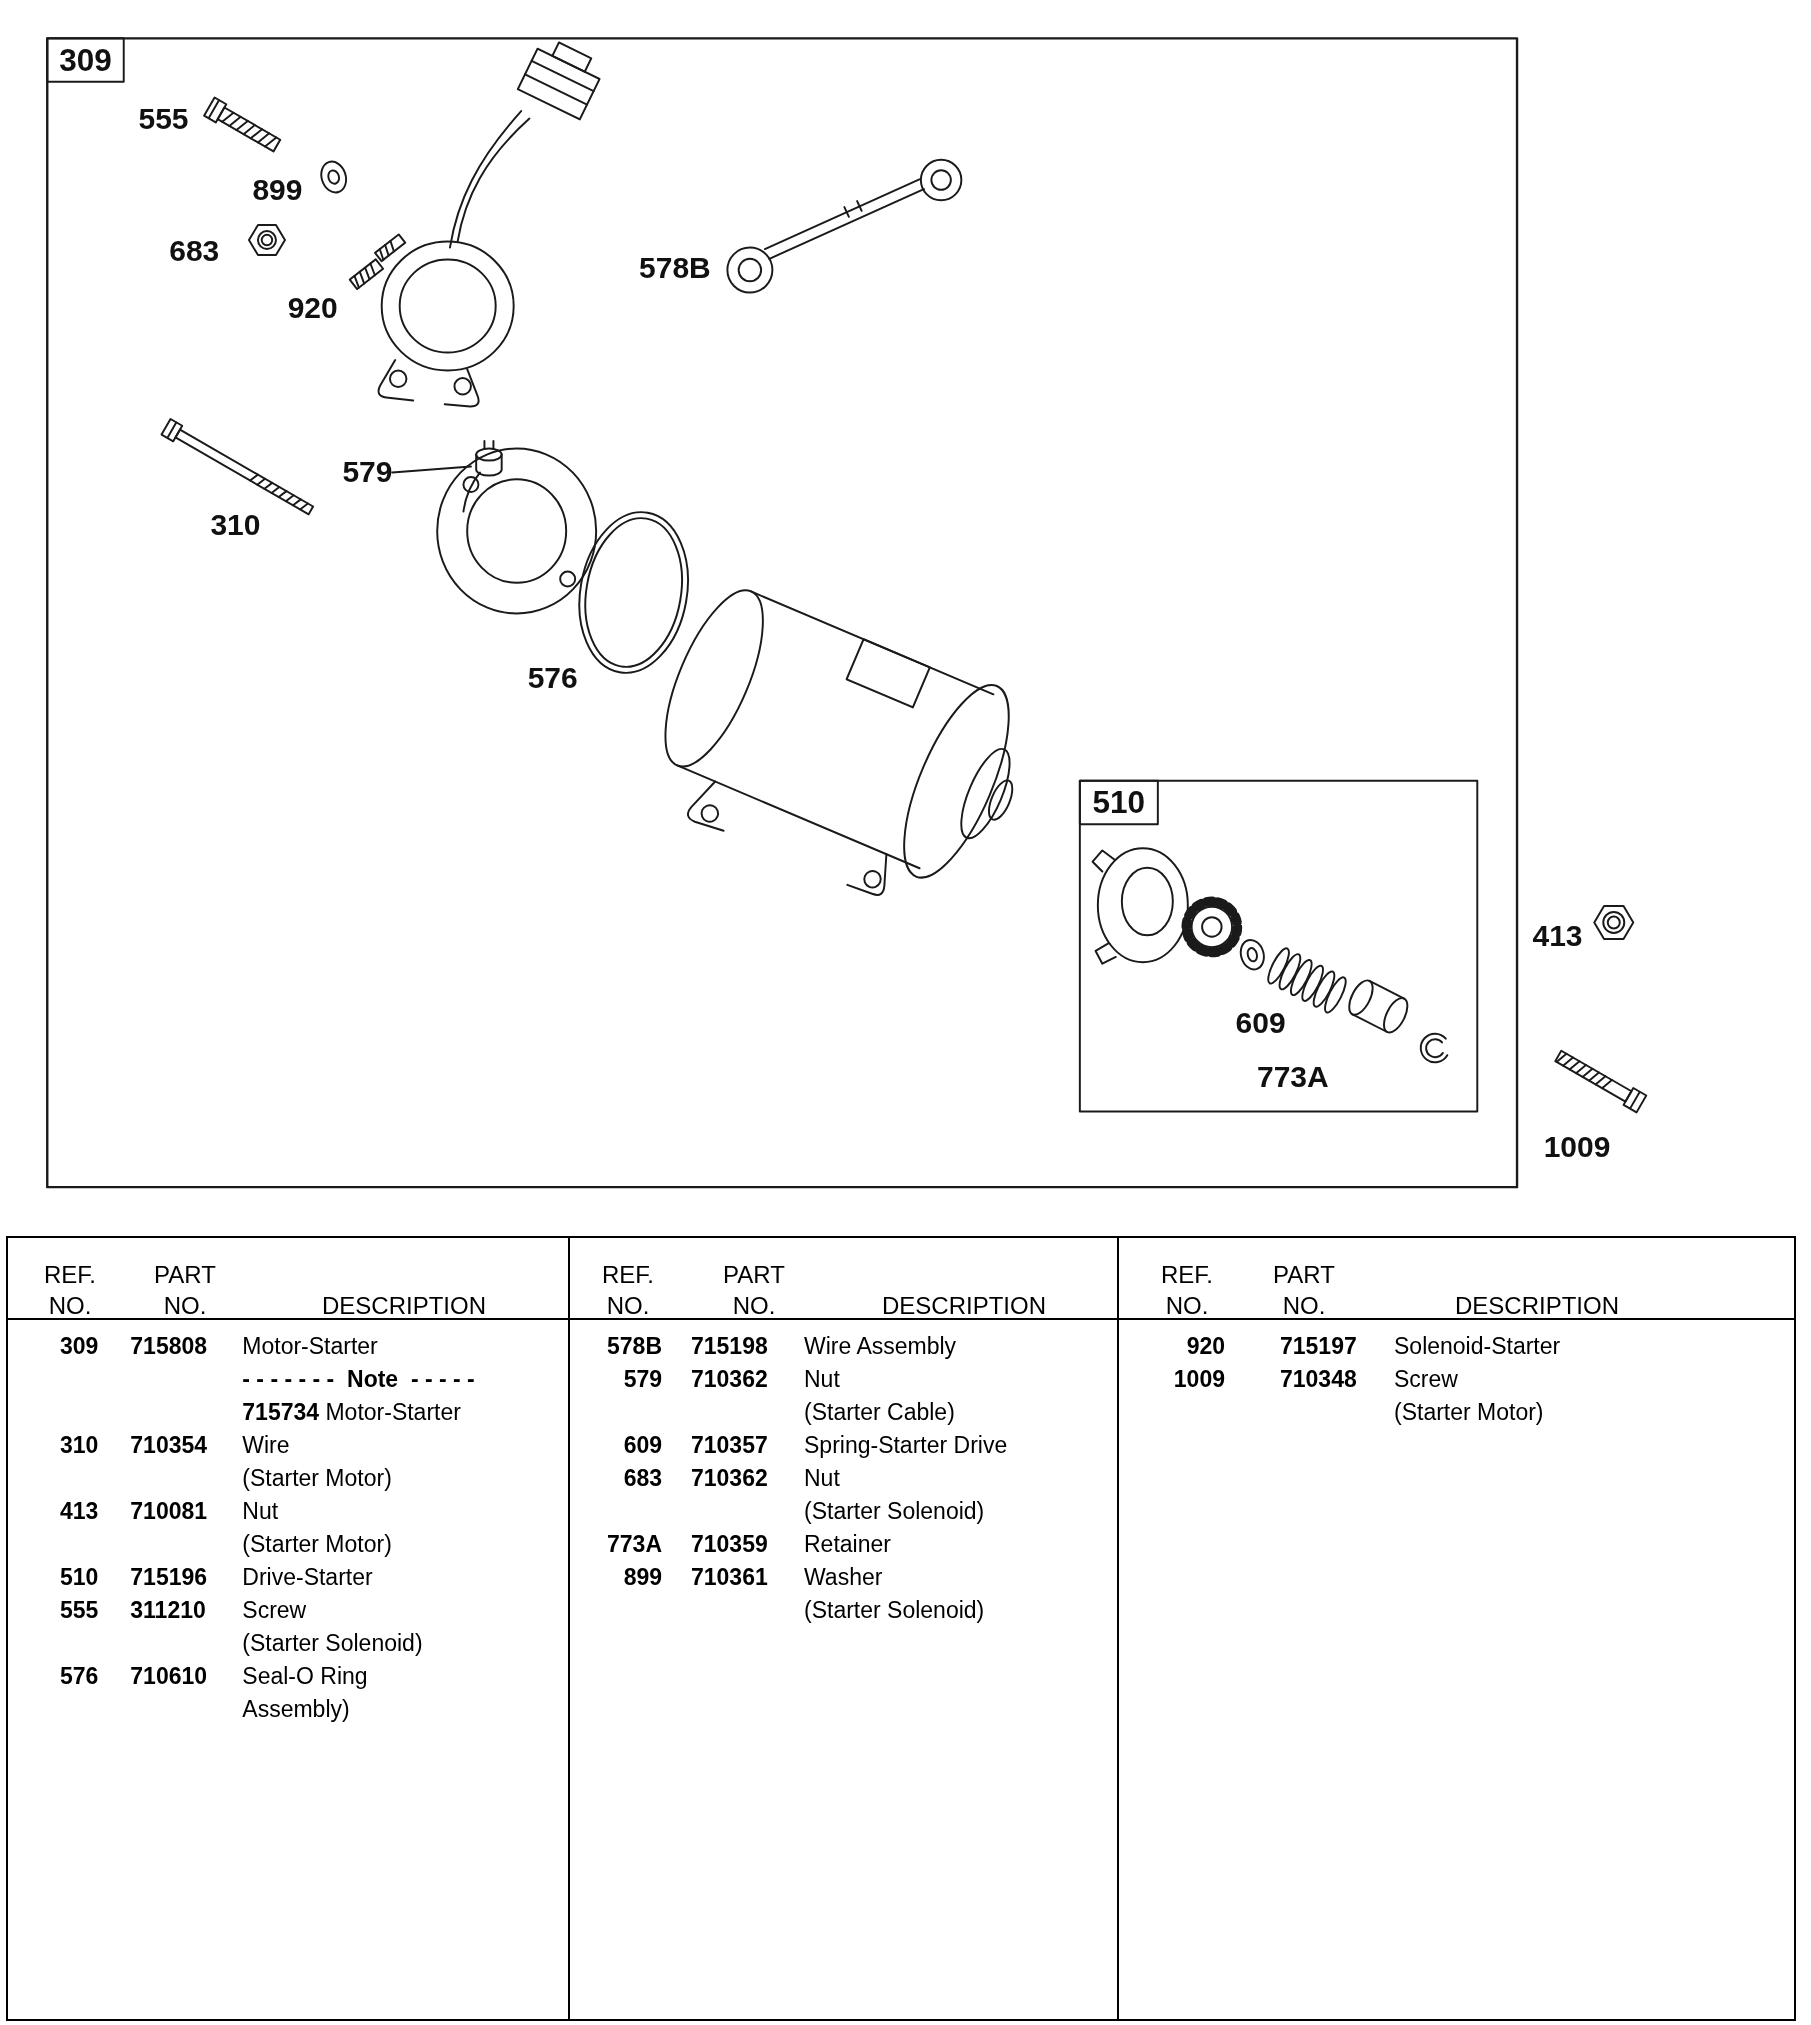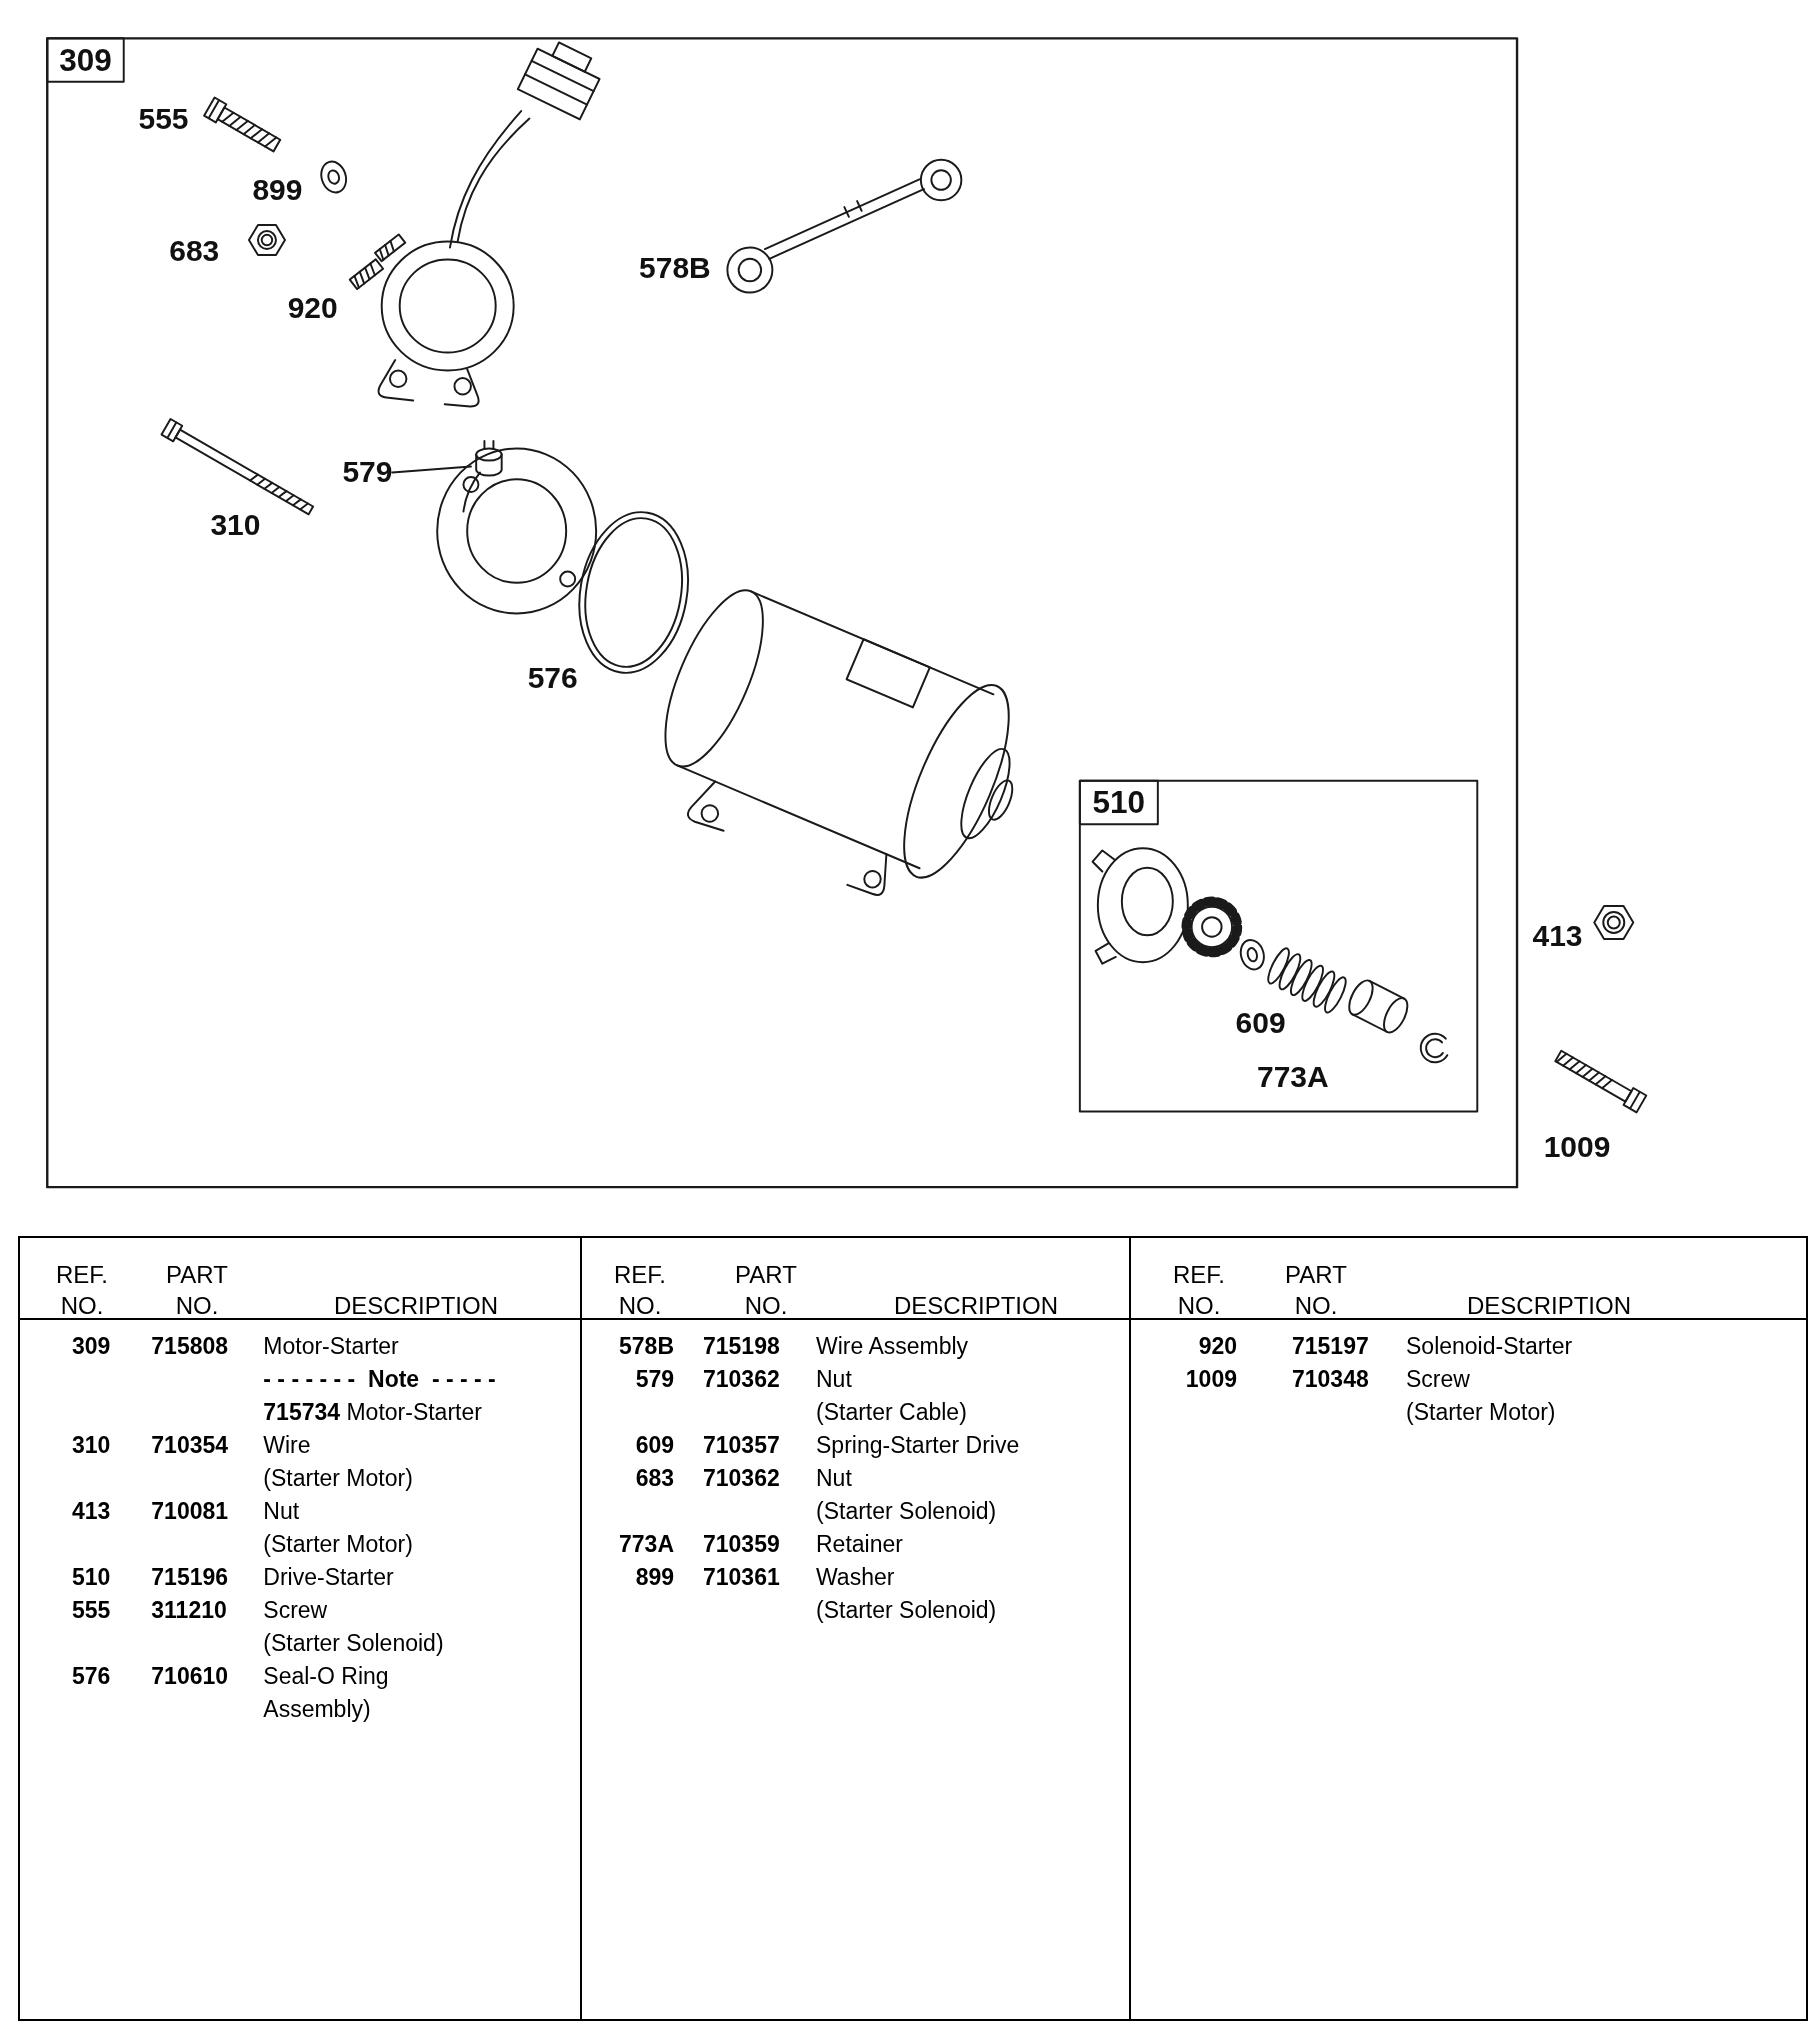"REF." .parts-table { left: 18px -> 6px }
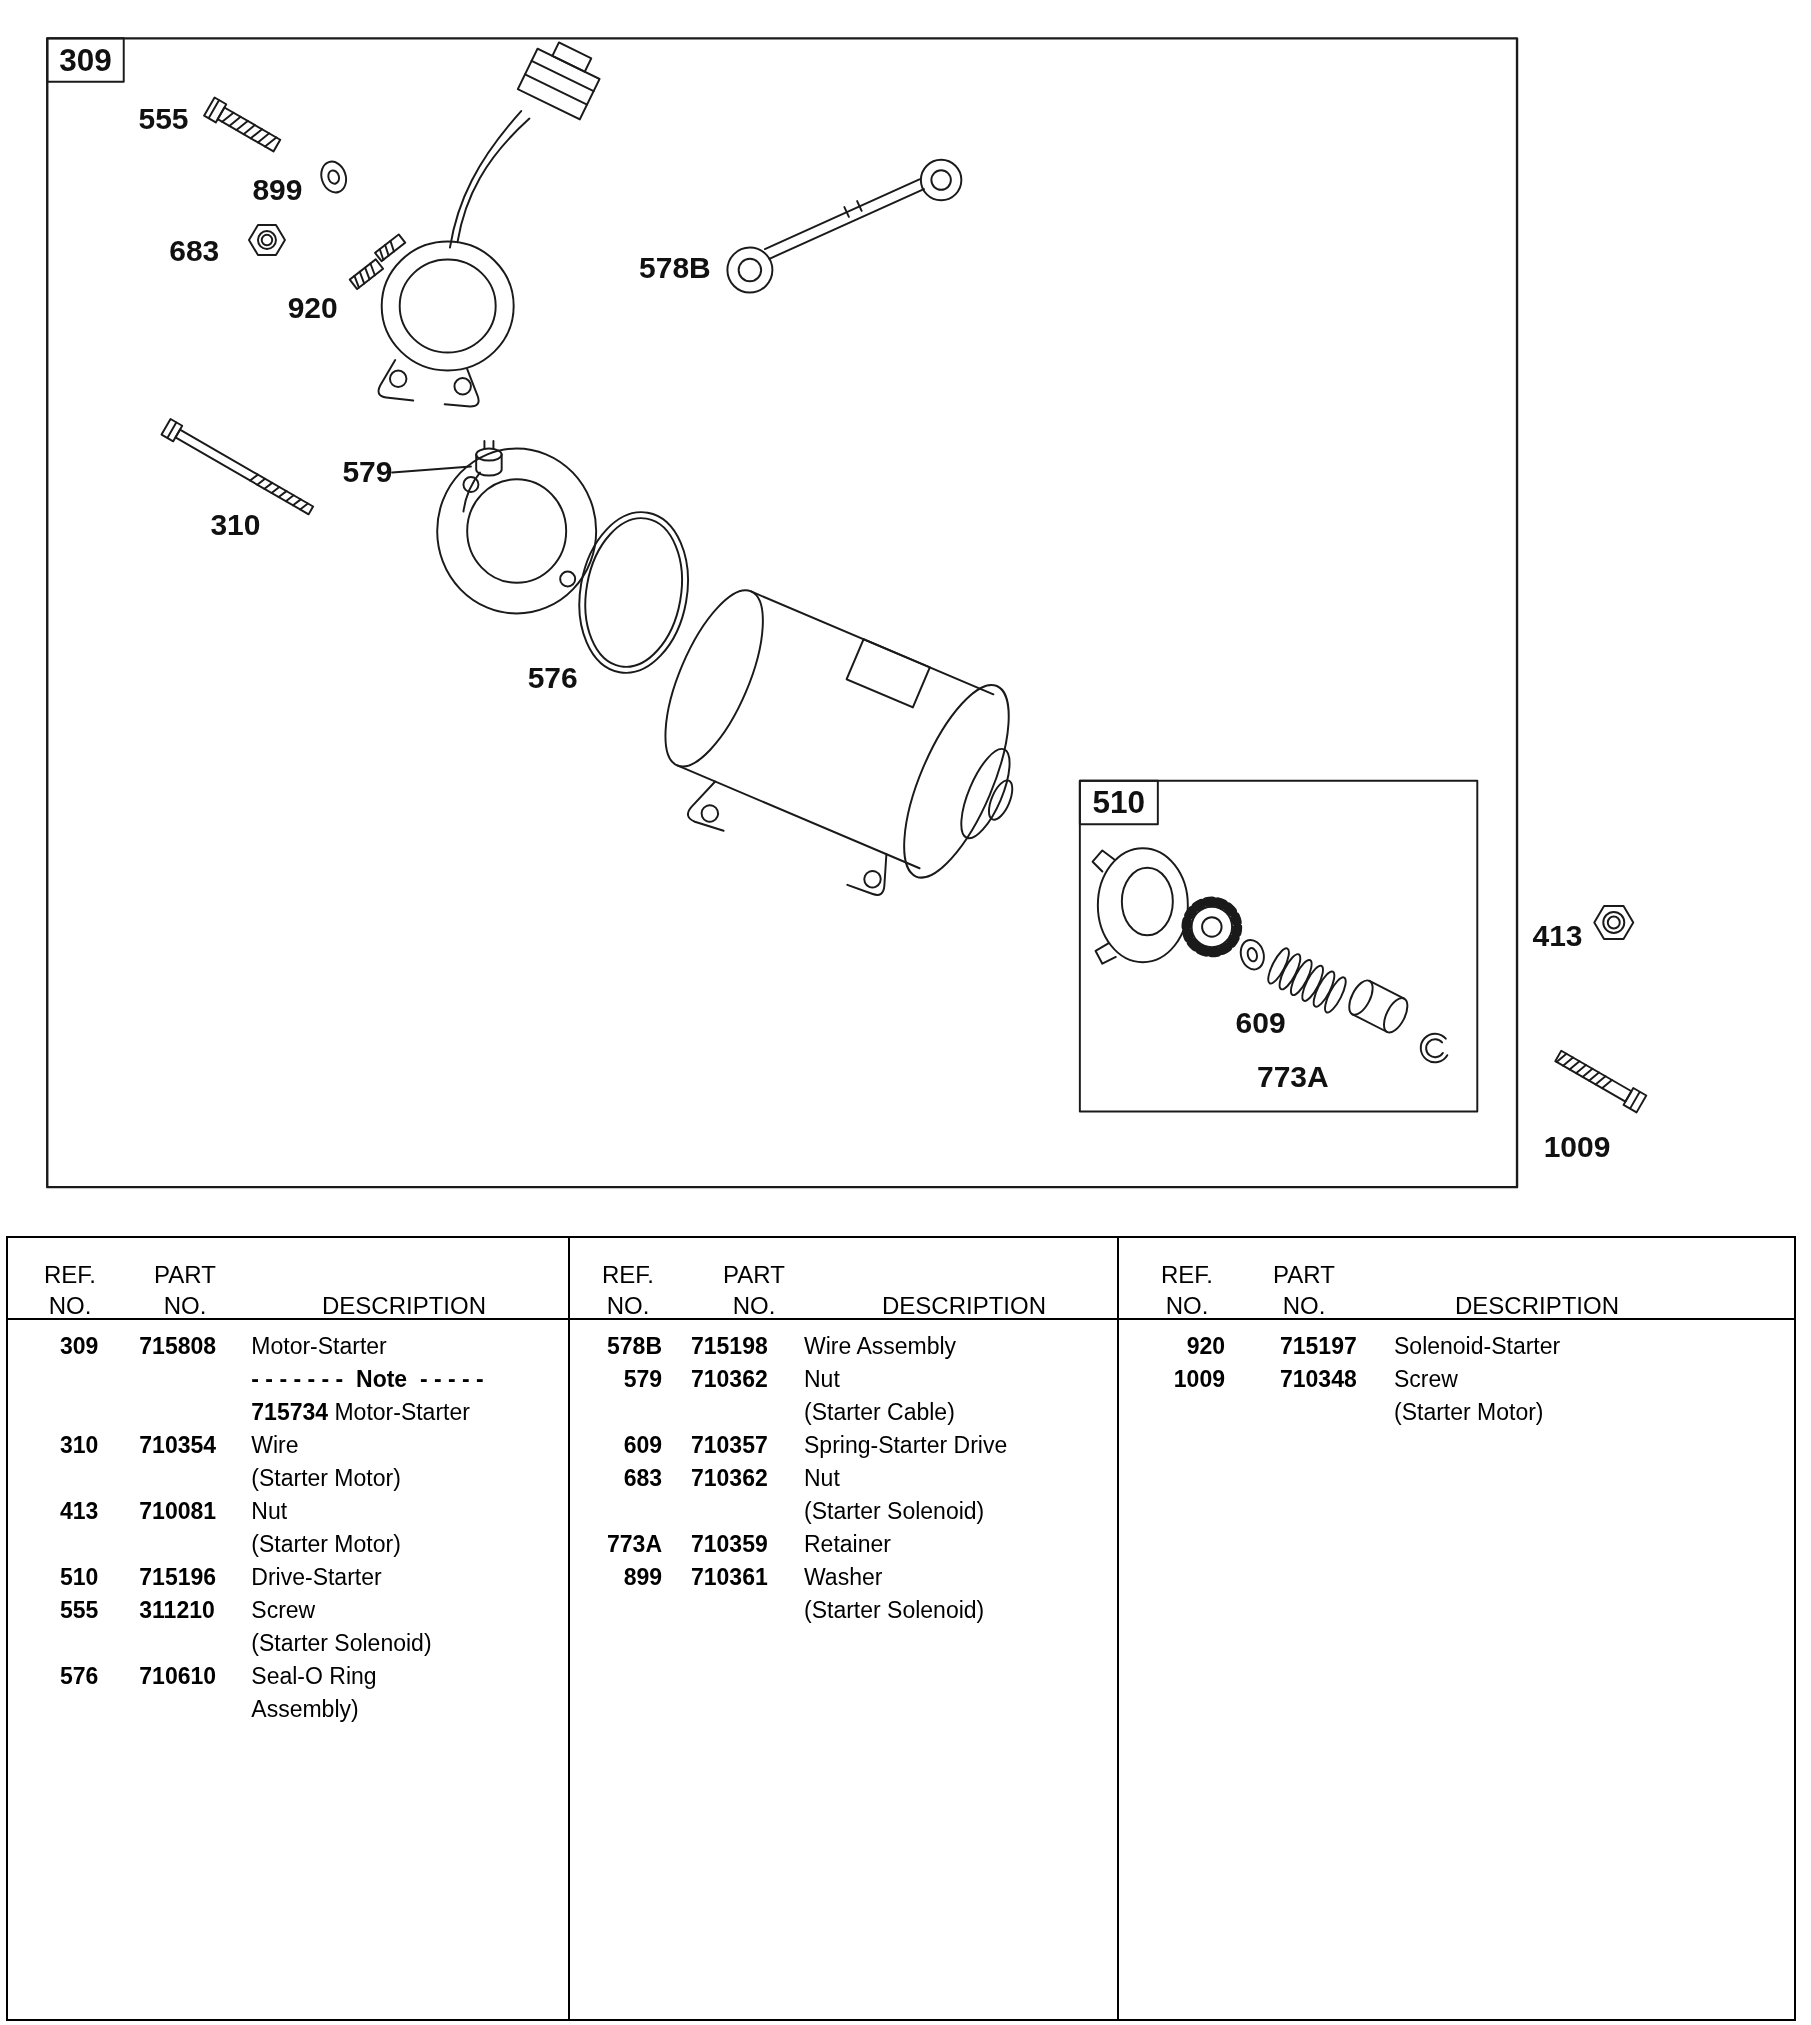"715808" .tcol1 .c-part { margin-left: 41px -> 32px }
